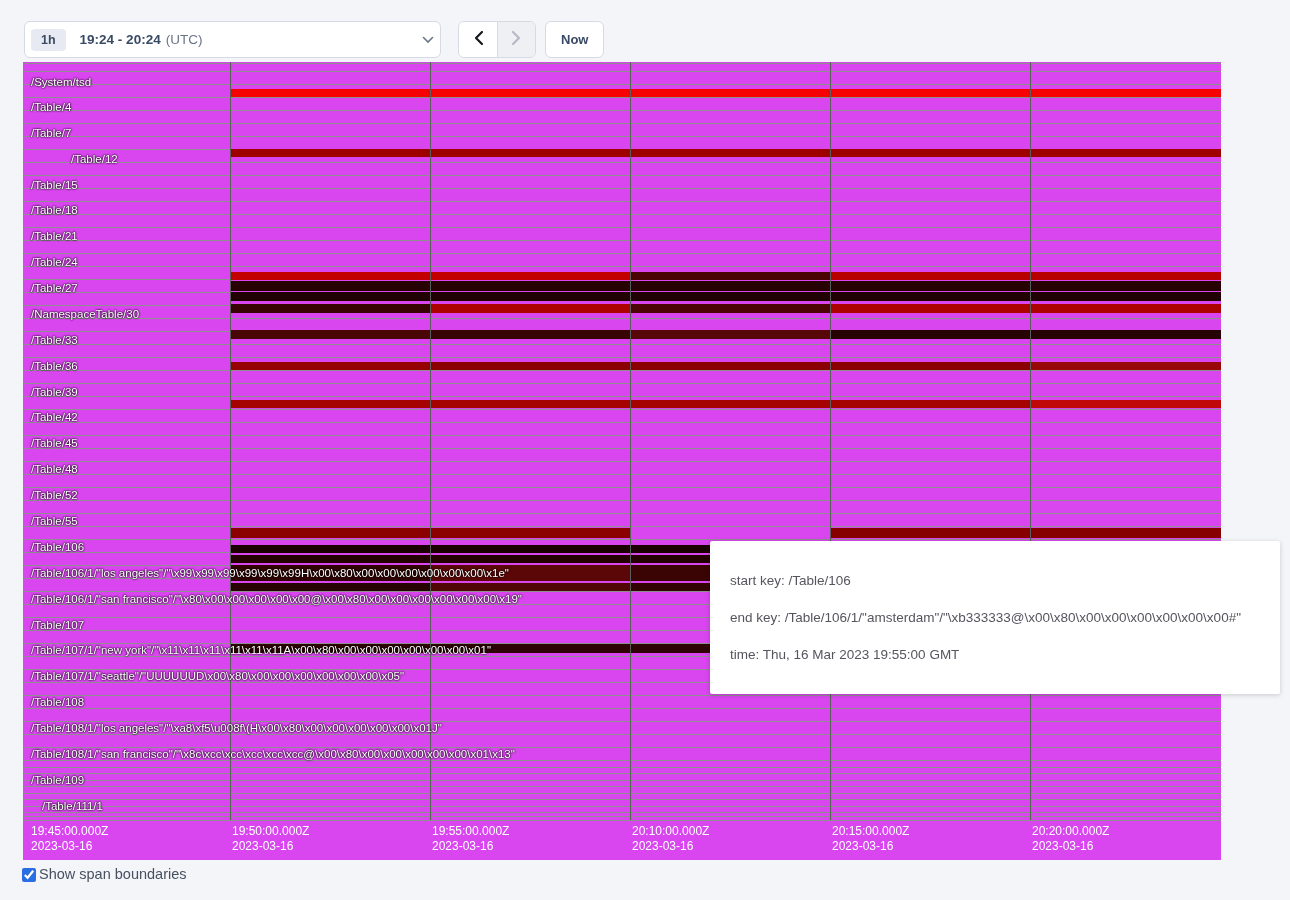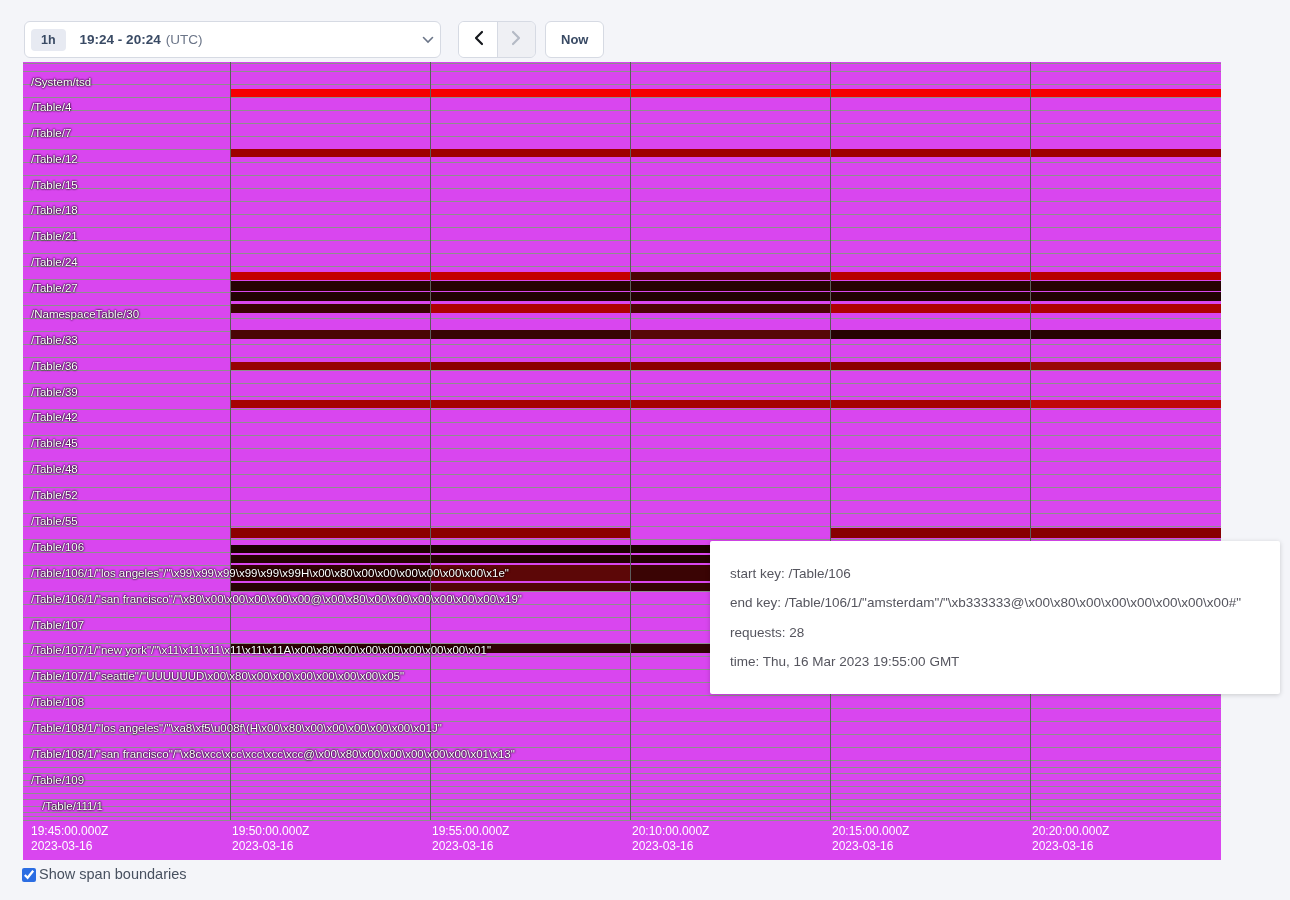"/Table/12" div.row-label { margin-left: none -> 40px }
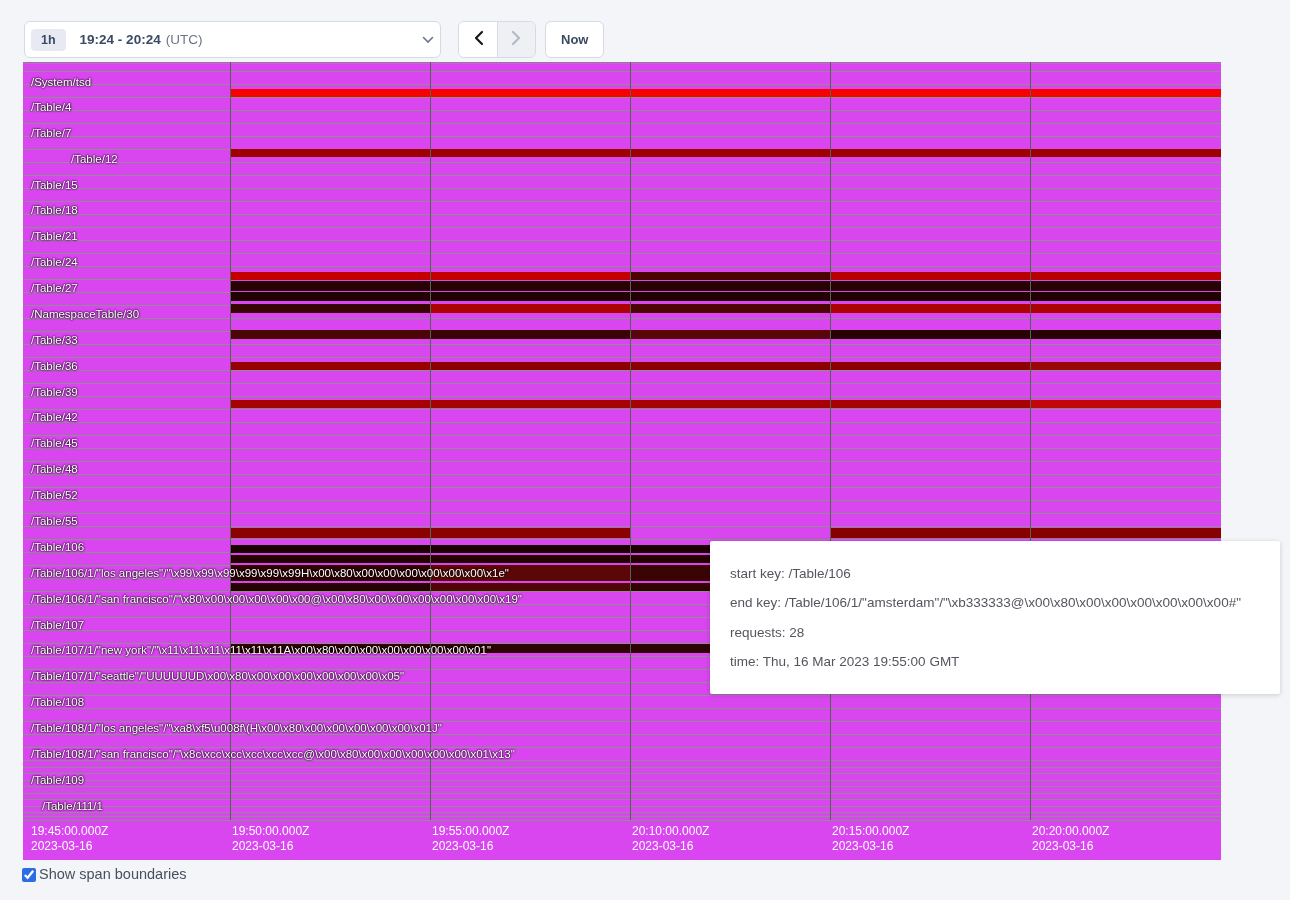"requests: 28" div { html: <div>requests: 28</div> -> none }
